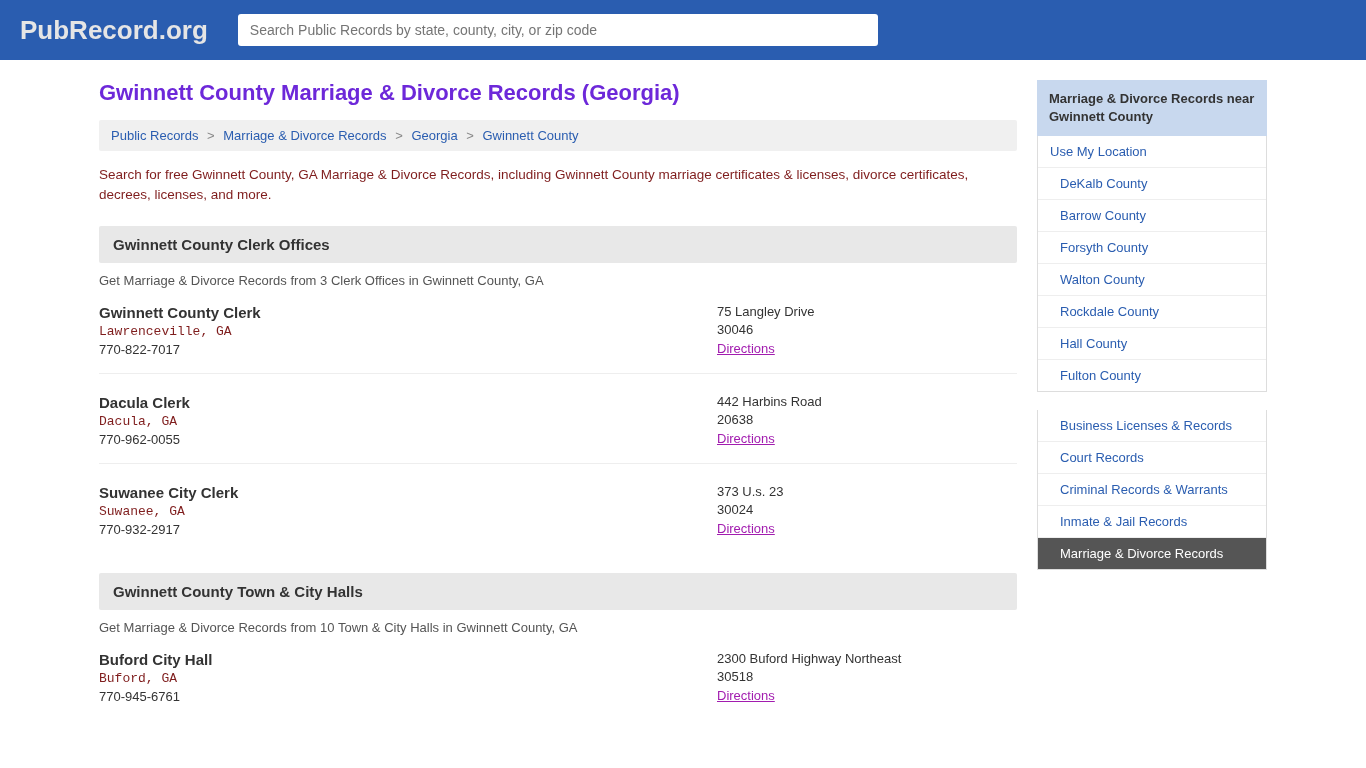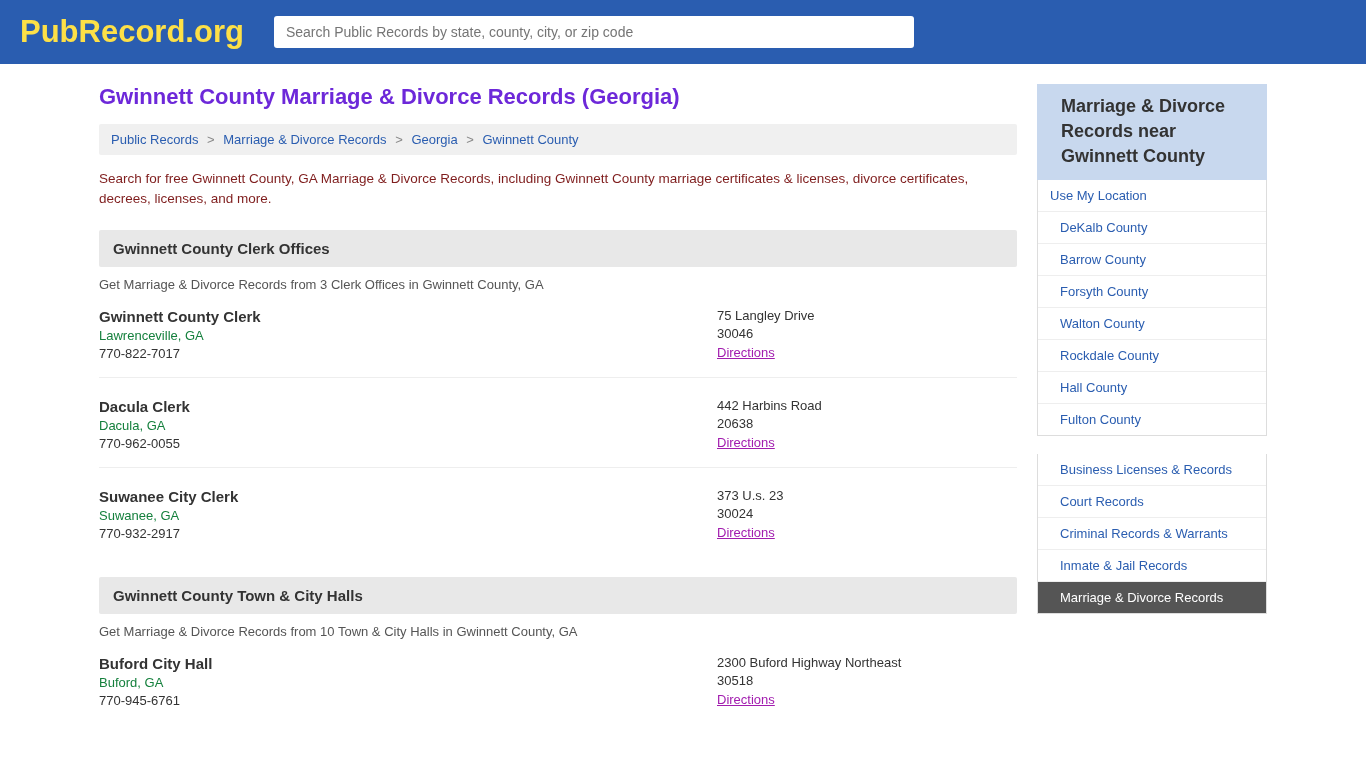"PubRecord.org" #header .logo { color: #fde047 -> #e5e5e5; font-size: 31px -> 26px }
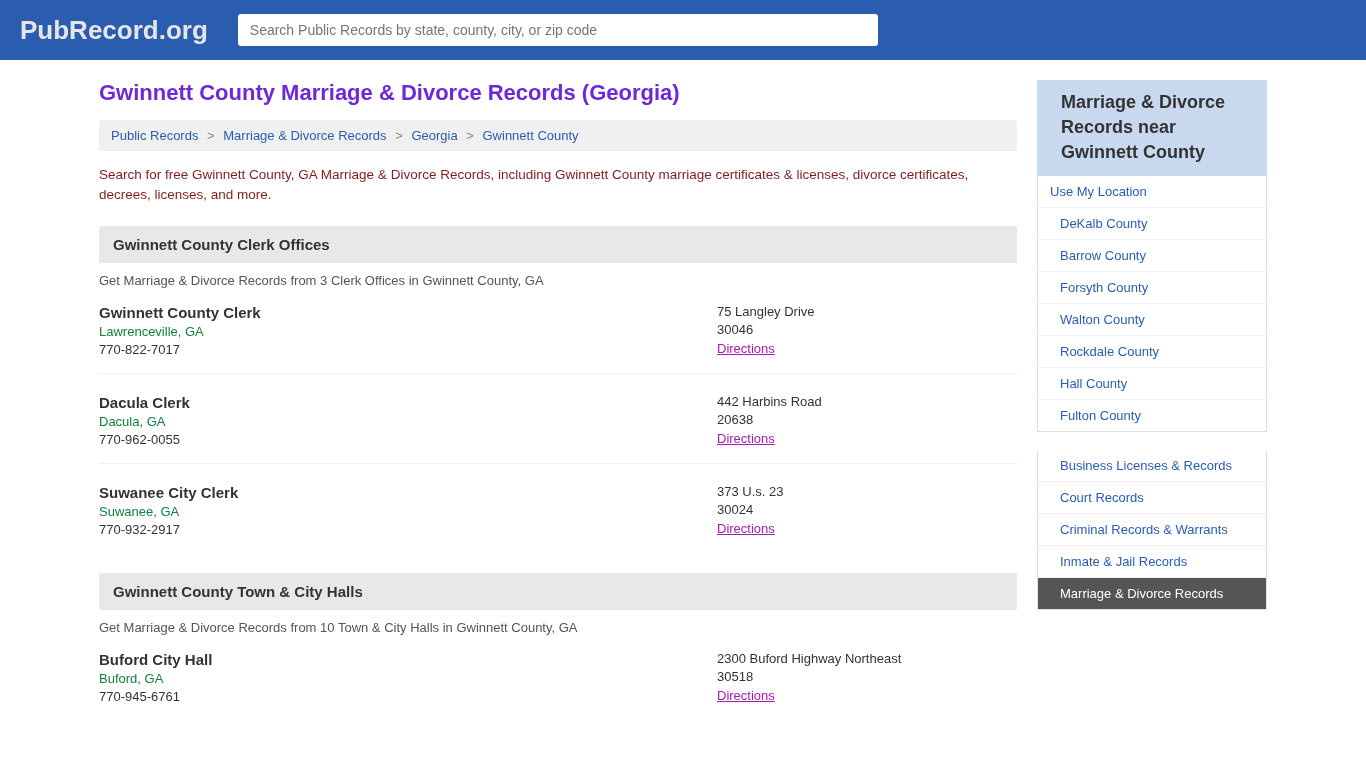"Marriage & Divorce Records near" .sidebar-section-title { font-size: 18px -> 13px; padding: 10px 24px -> 10px 12px }
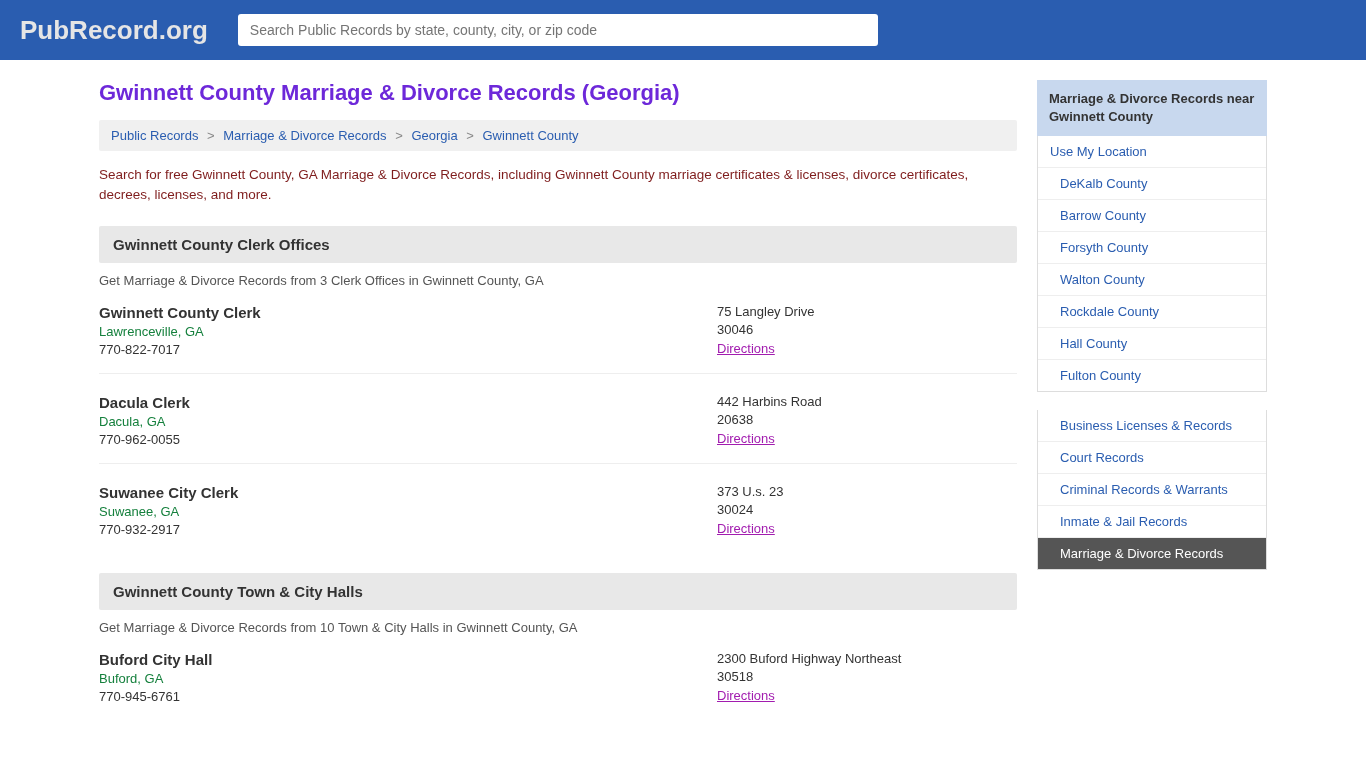"Lawrenceville, GA" .office-city { color: #15803d -> #7f1d1d; font-family: none -> Liberation Mono, monospace }
